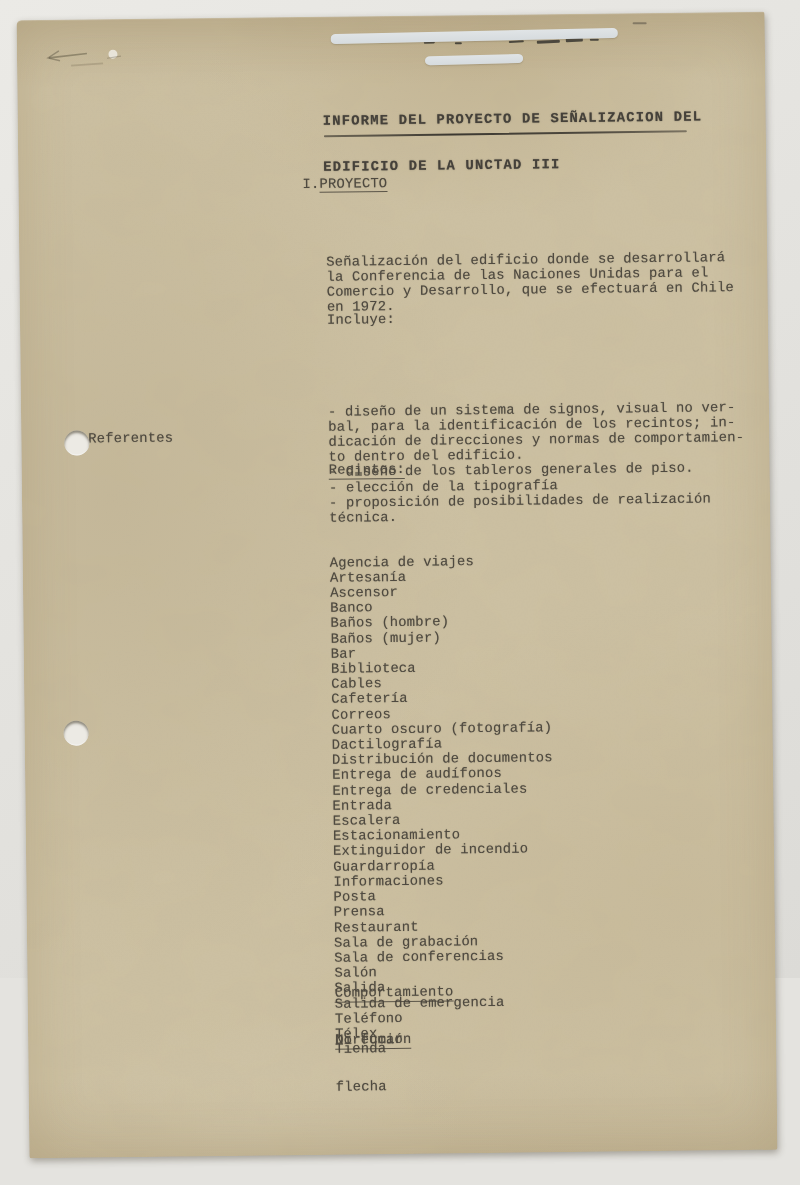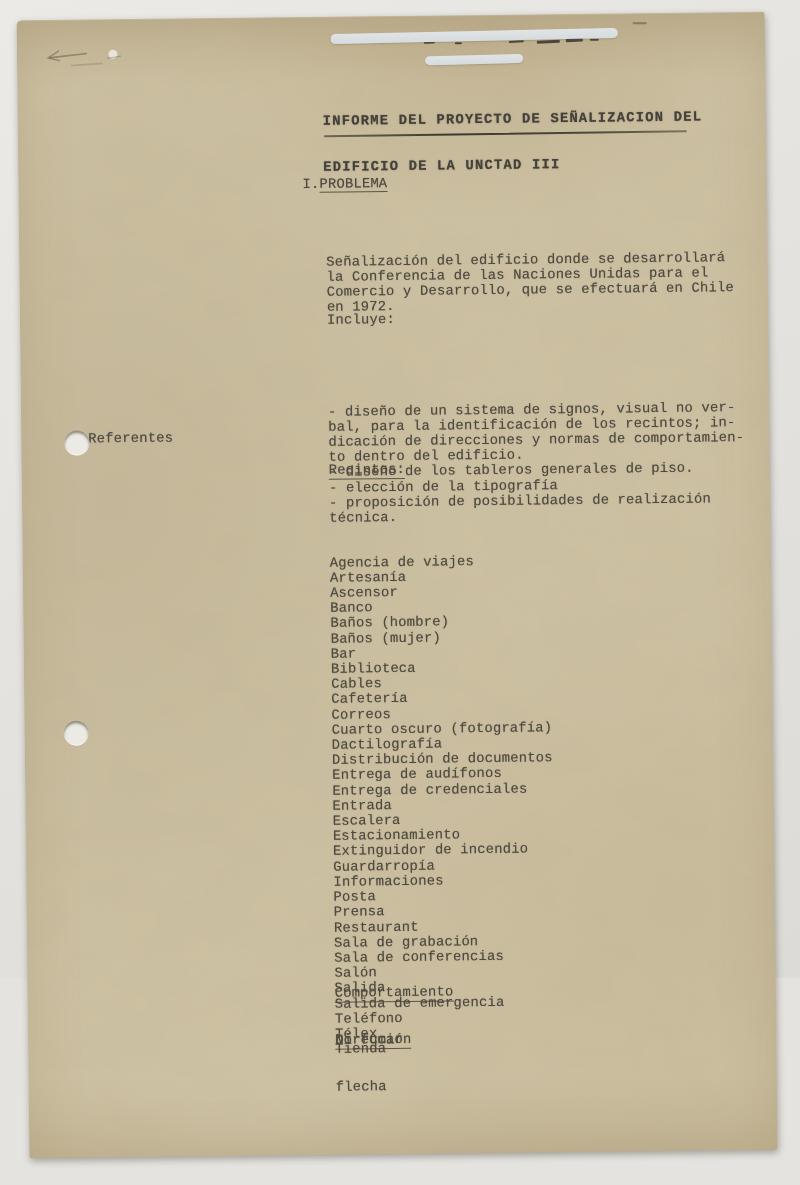"PROBLEMA" span.u { text: PROBLEMA -> PROYECTO }
